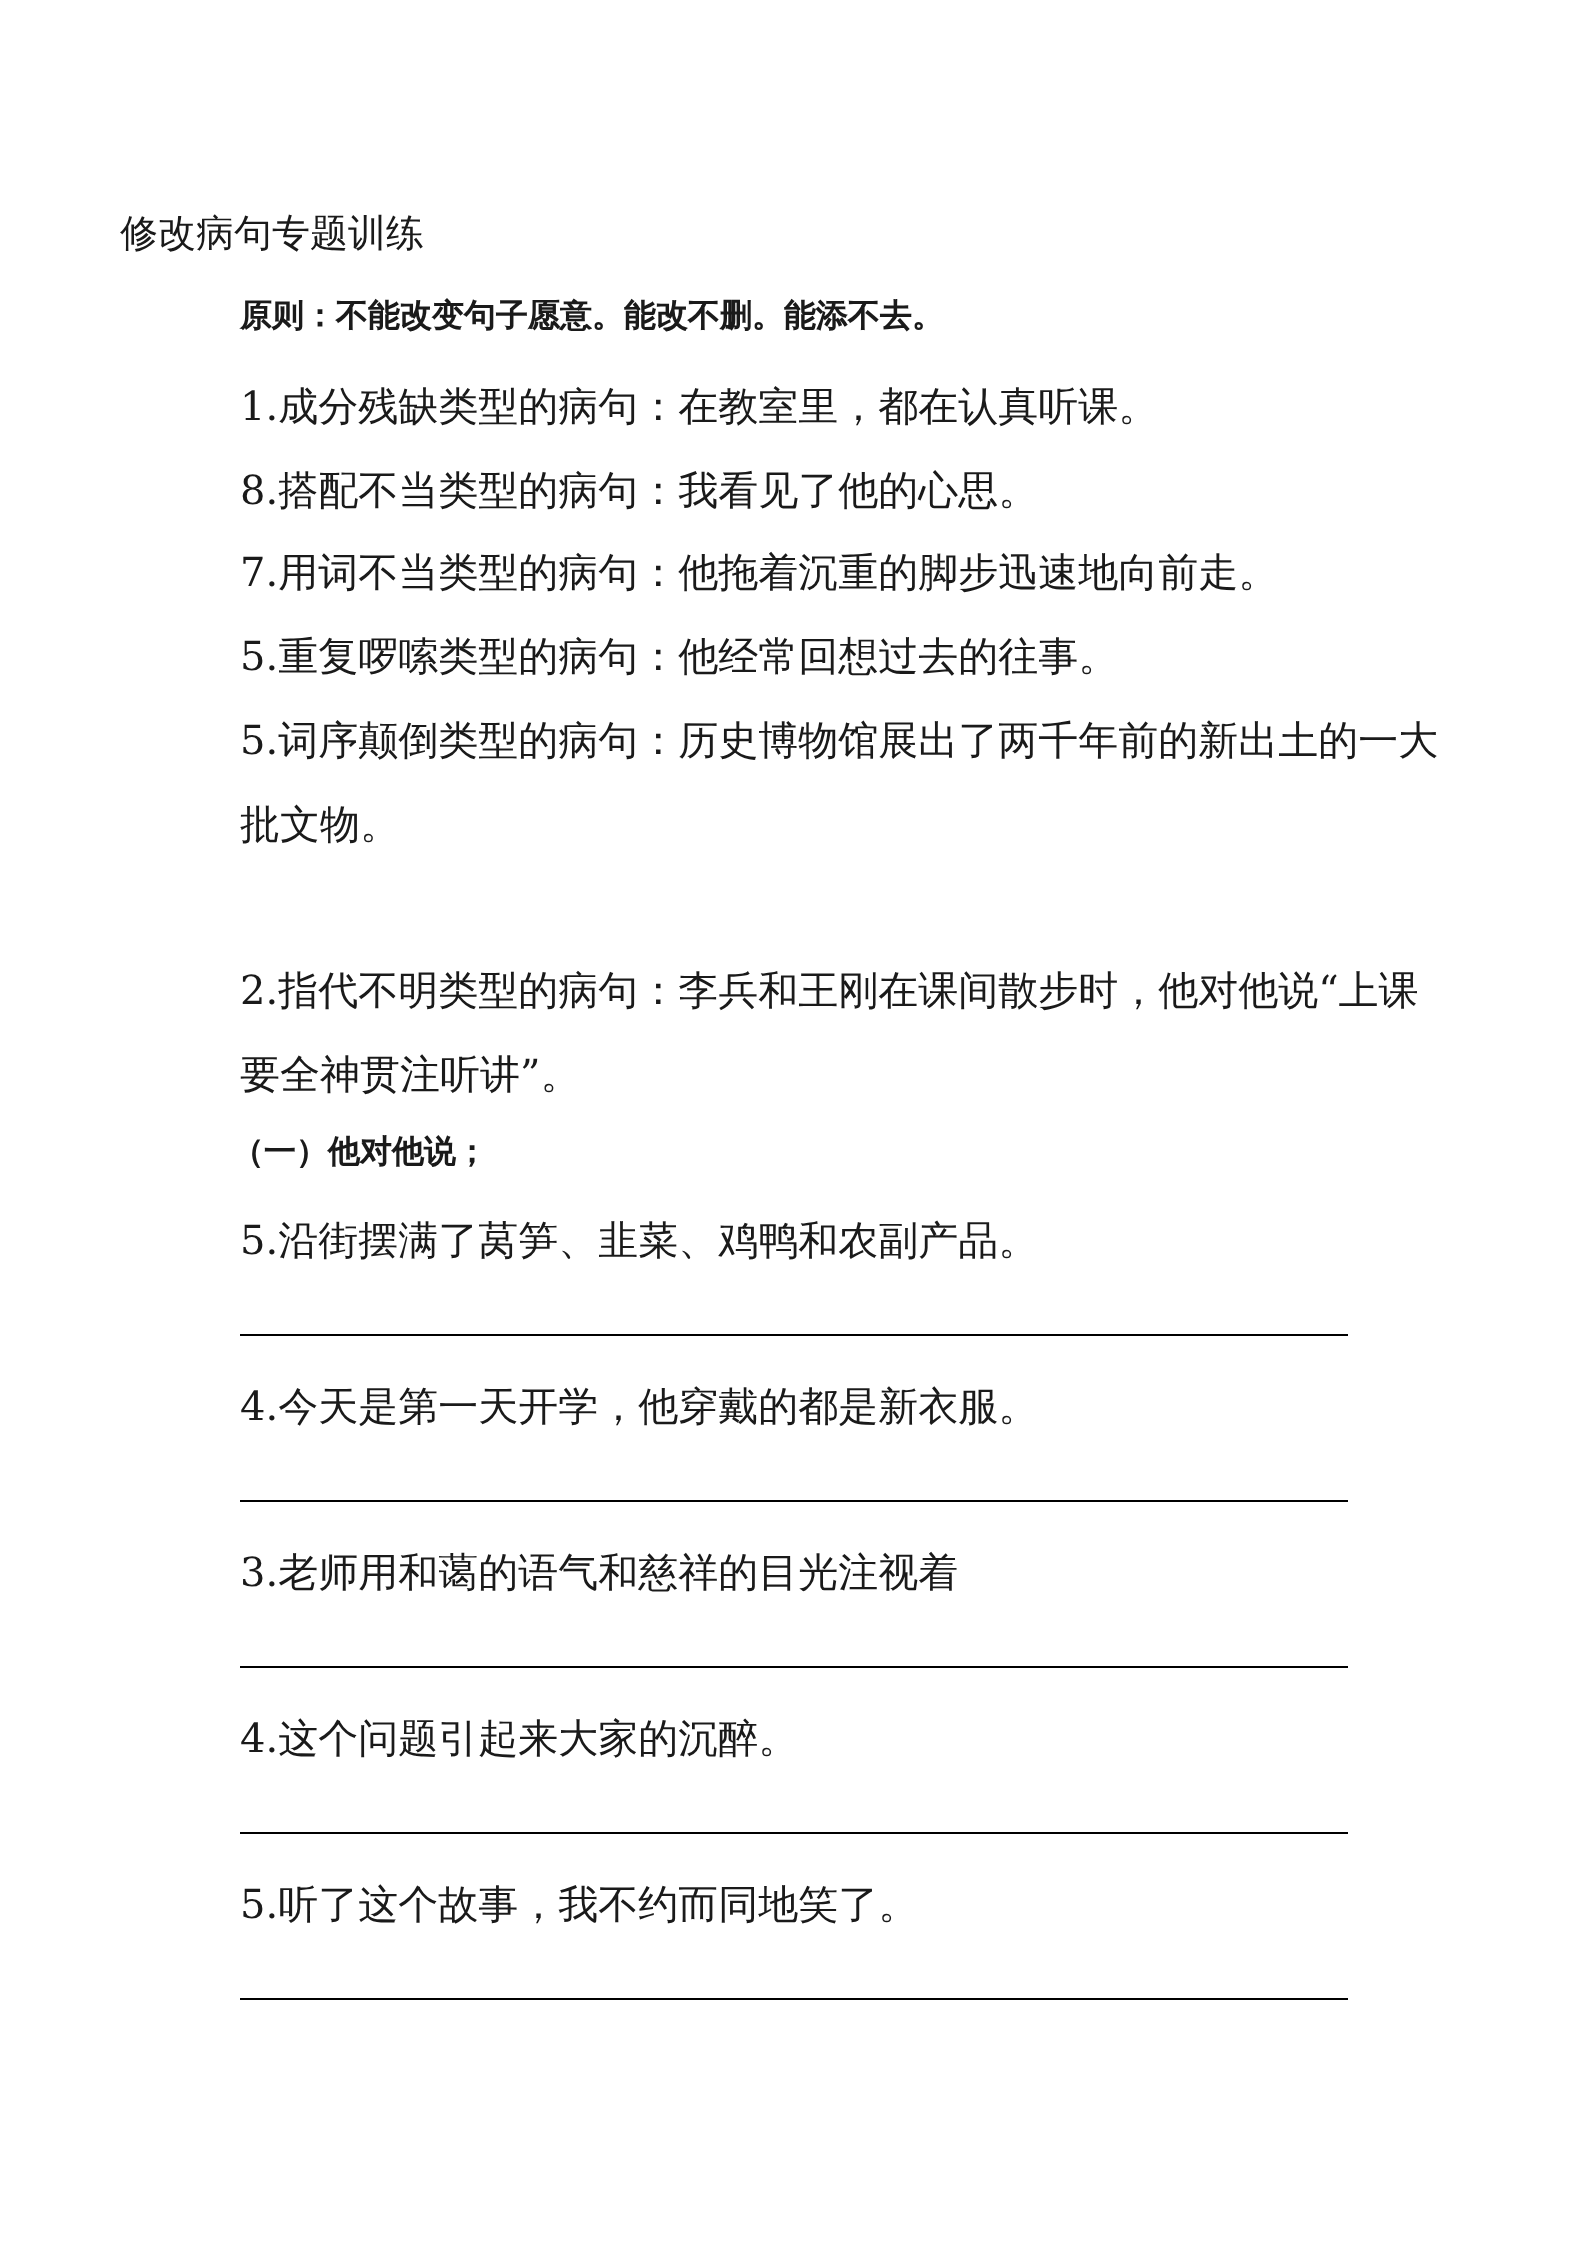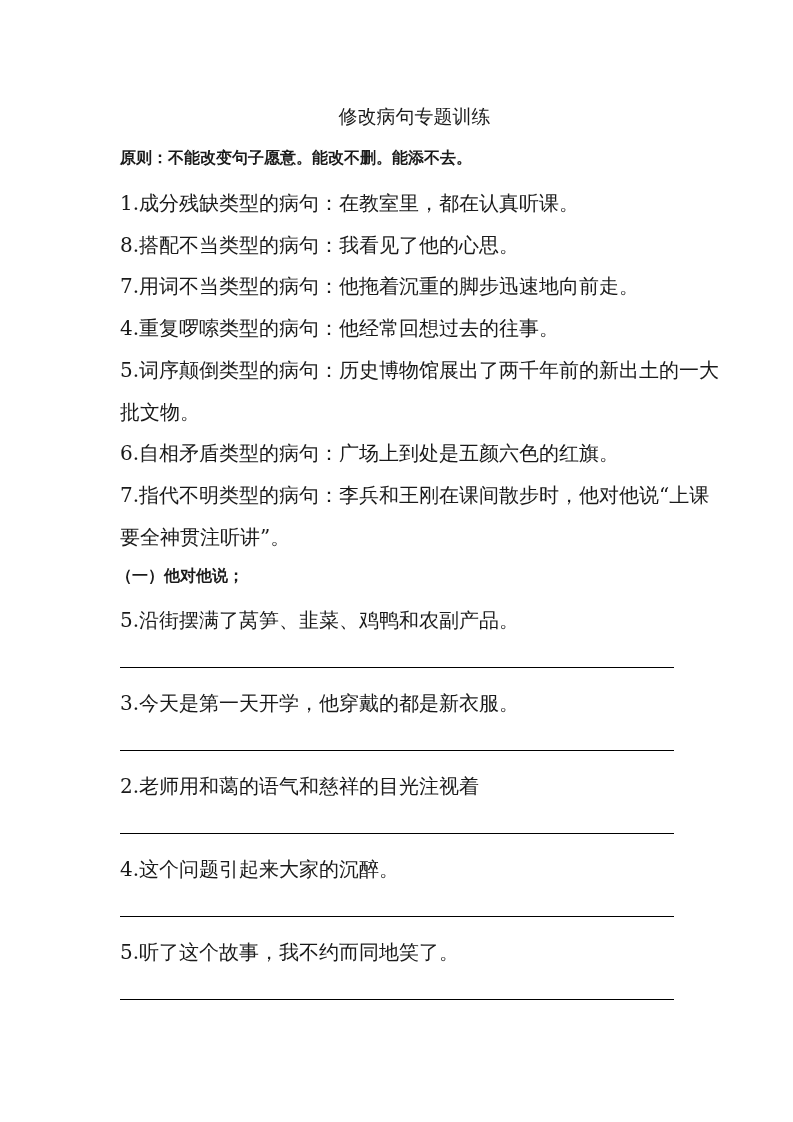"修改病句专题训练" .title { text-align: center -> left }
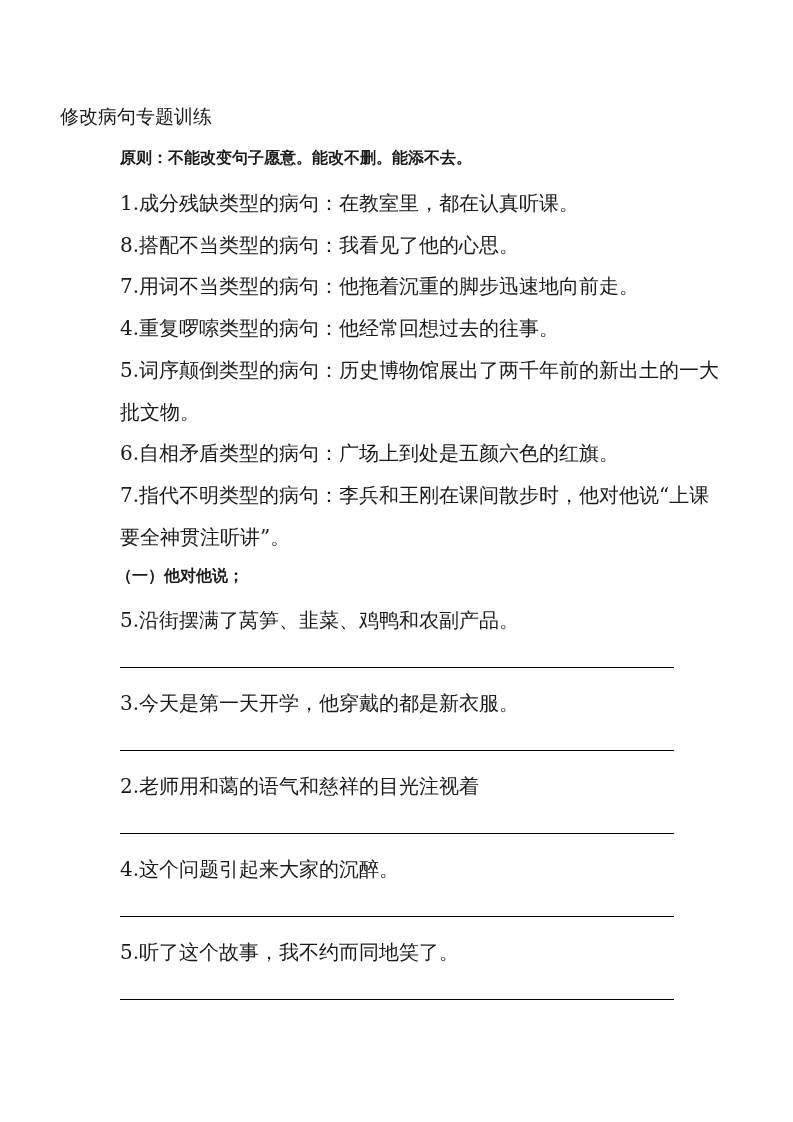"4.重复啰嗦类型的病句：他经常回想过去的往事。" div.line { text: 4 -> 5 }
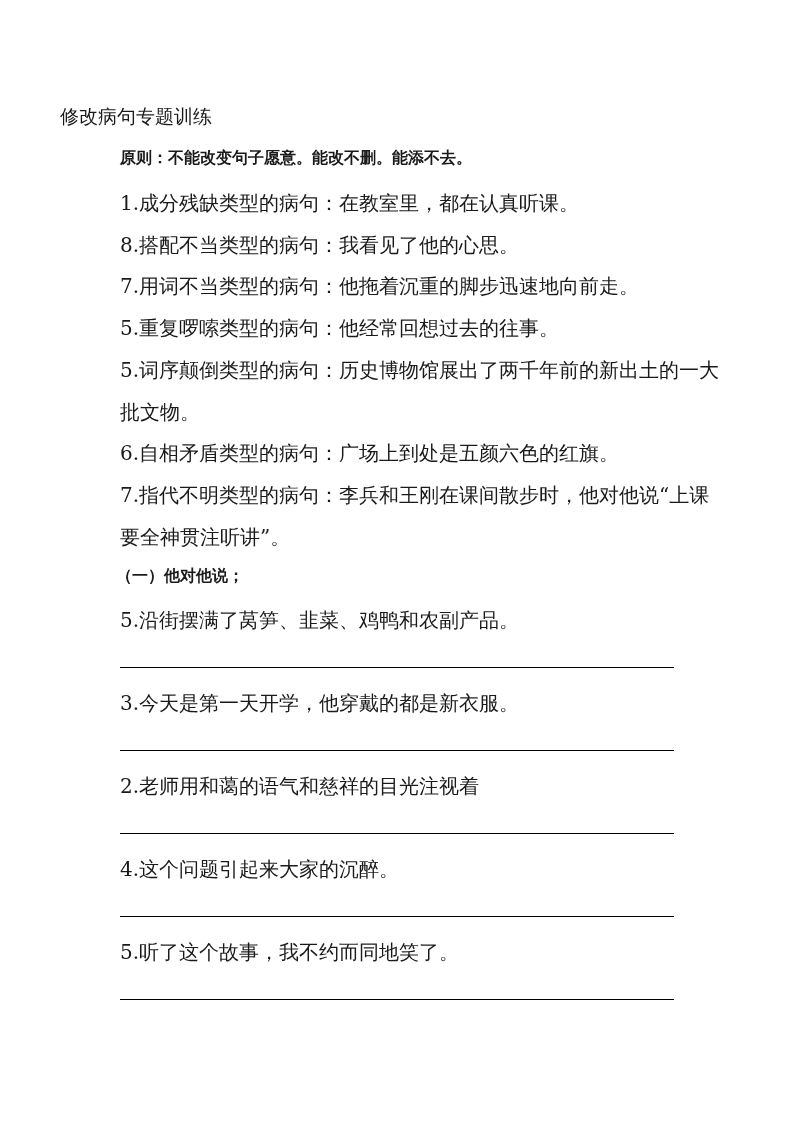"6.自相矛盾类型的病句：广场上到处是五颜六色的红旗。" div.line { html: <div>6.自相矛盾类型的病句：广场上到处是五颜六色的红旗。</div> -> none }
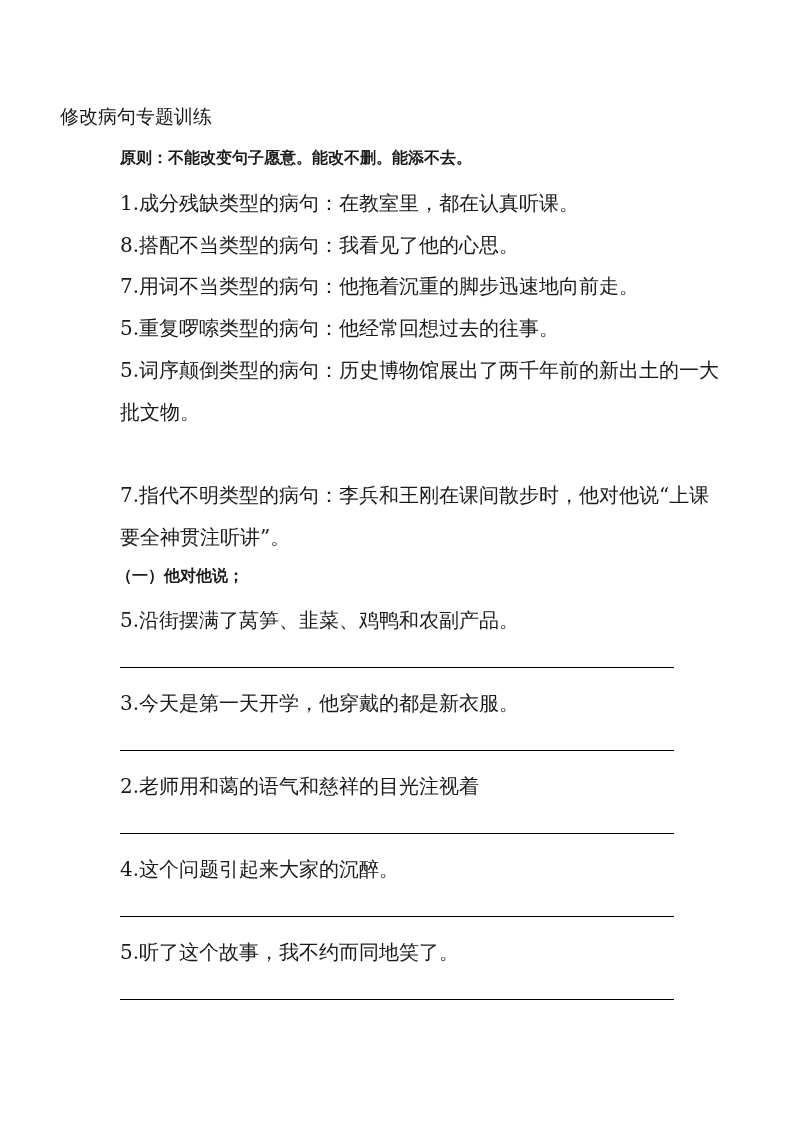"7.指代不明类型的病句：李兵和王刚在课间散步时，他对他说“上课" div.line { text: 7 -> 2 }
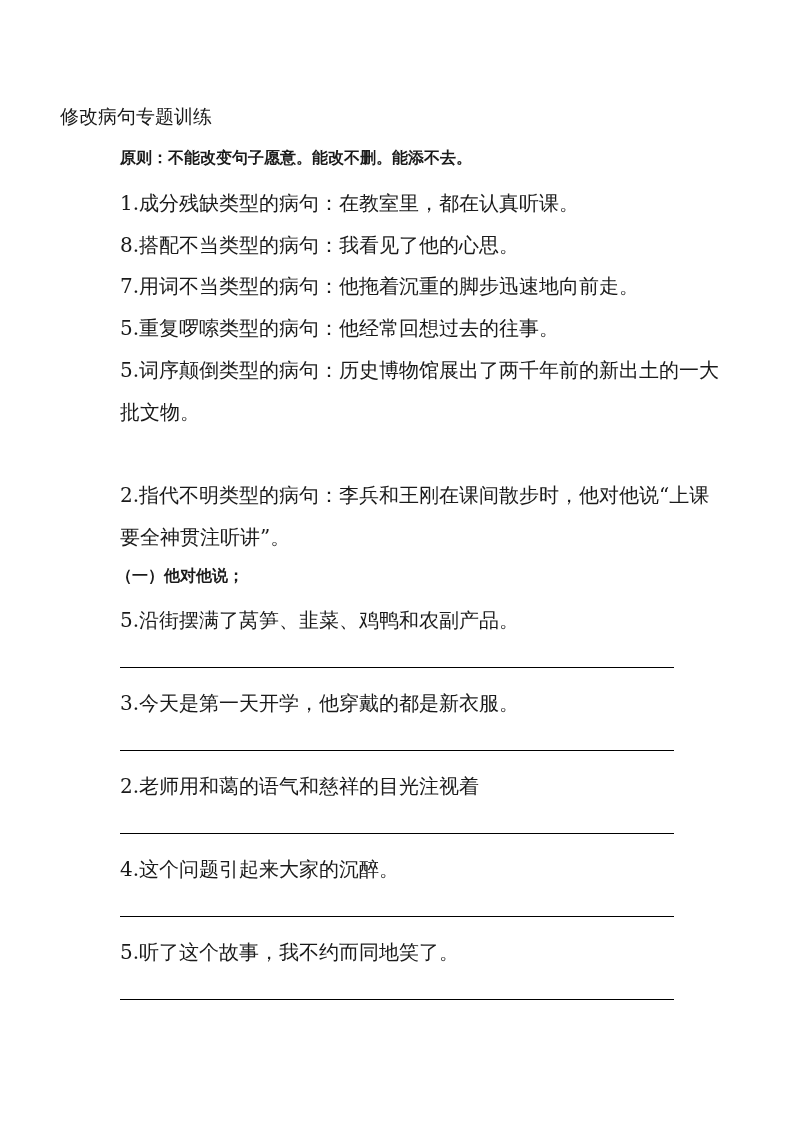"3.今天是第一天开学，他穿戴的都是新衣服。" div.line { text: 3 -> 4 }
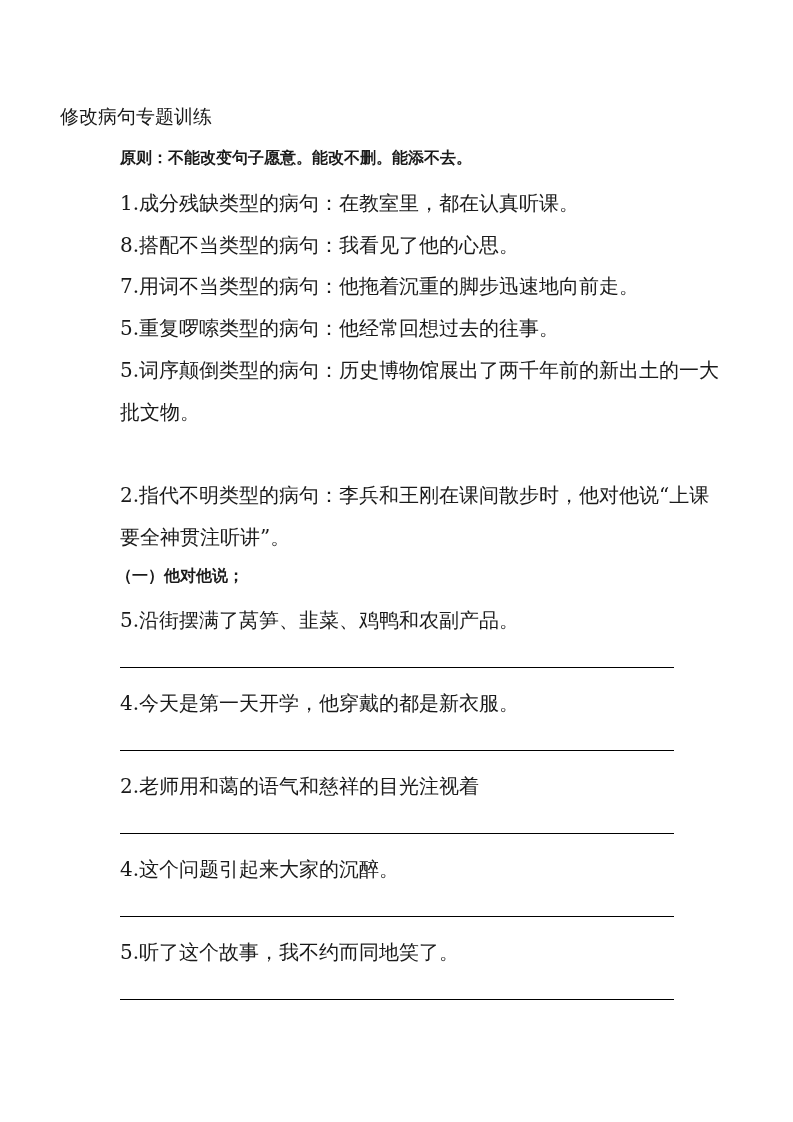"2.老师用和蔼的语气和慈祥的目光注视着" div.line { text: 2 -> 3 }
